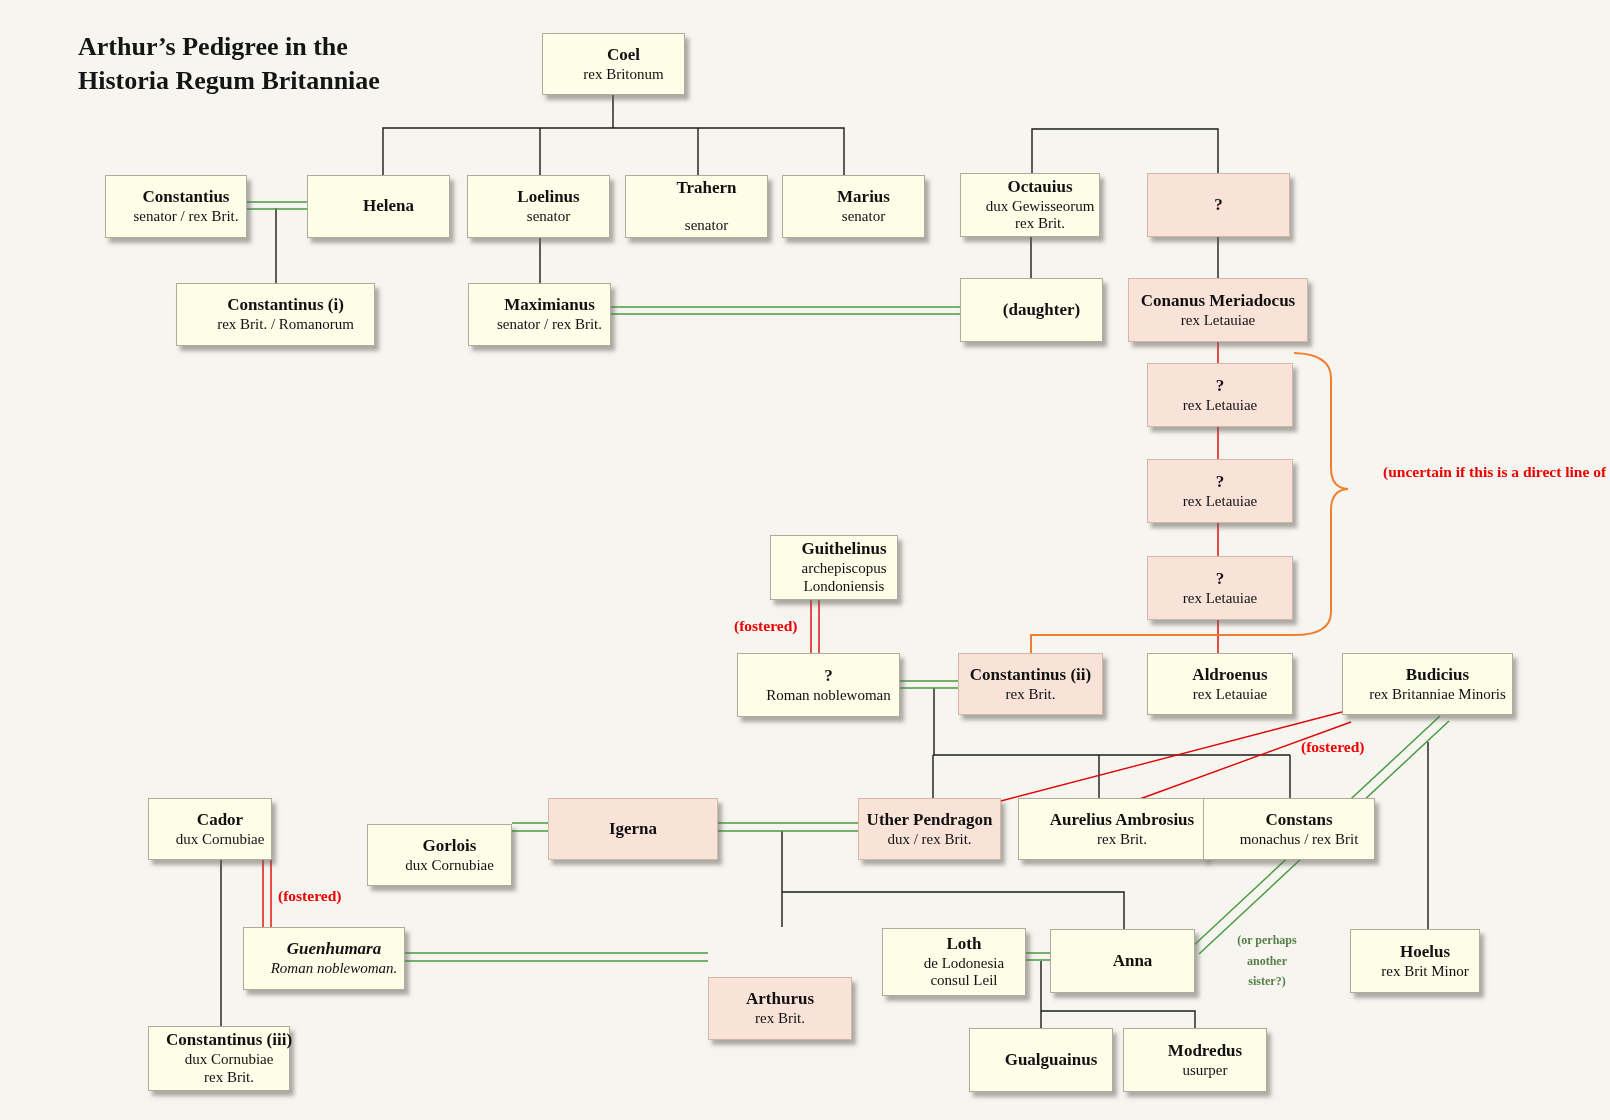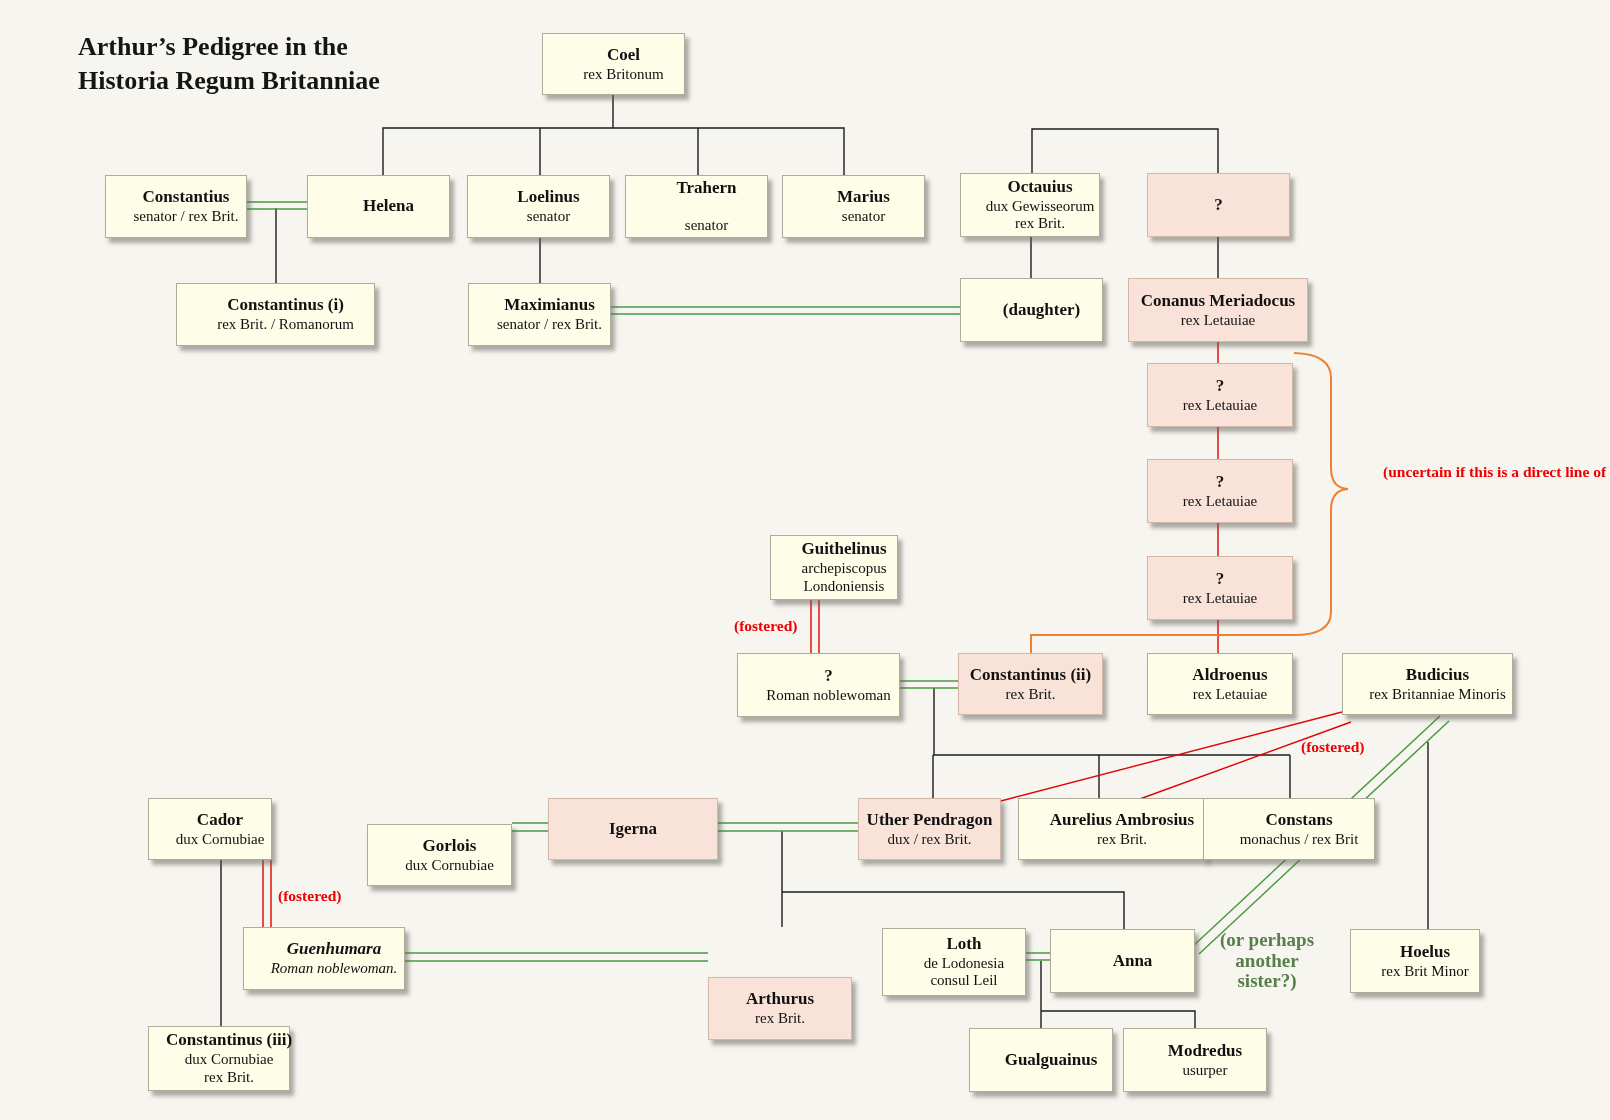"(or perhaps" div.note { font-size: 19px -> 12px }
